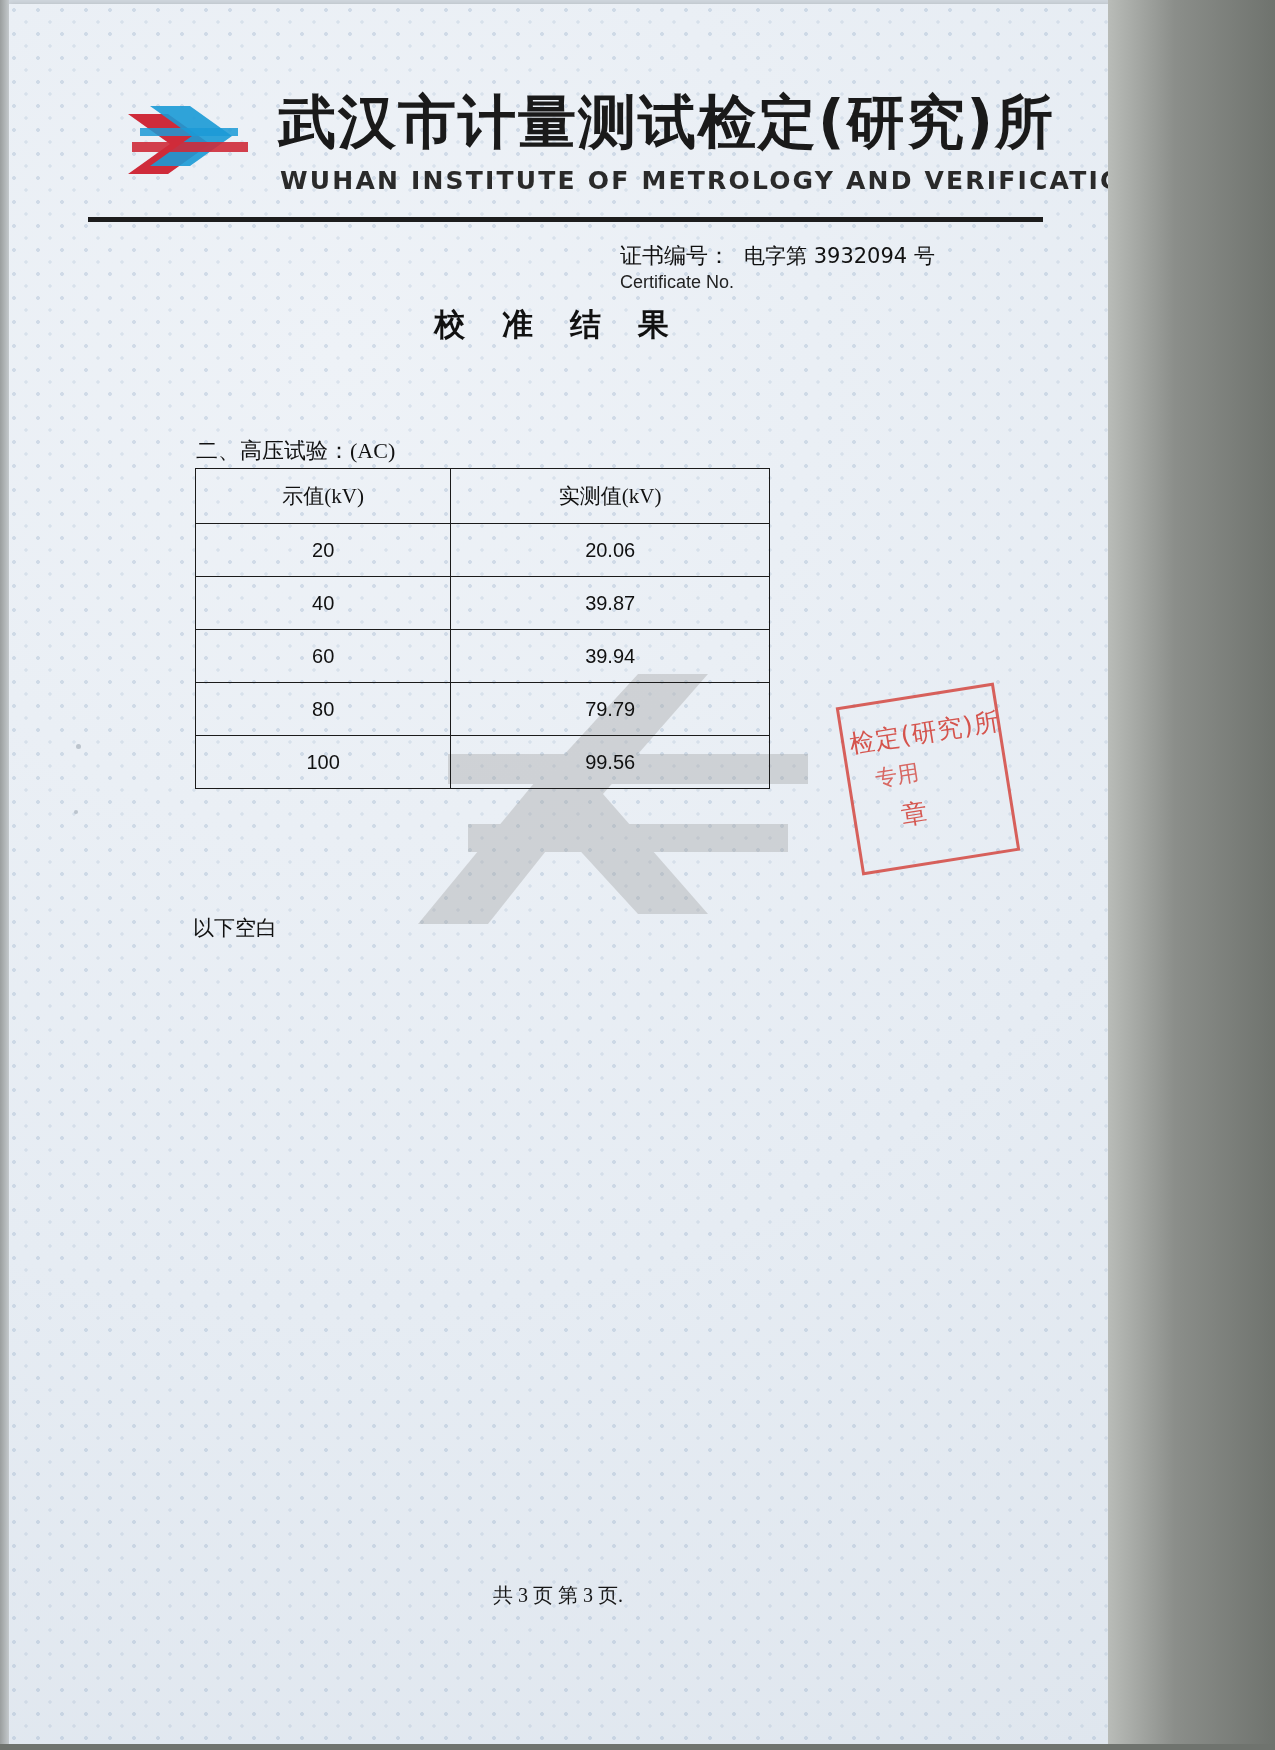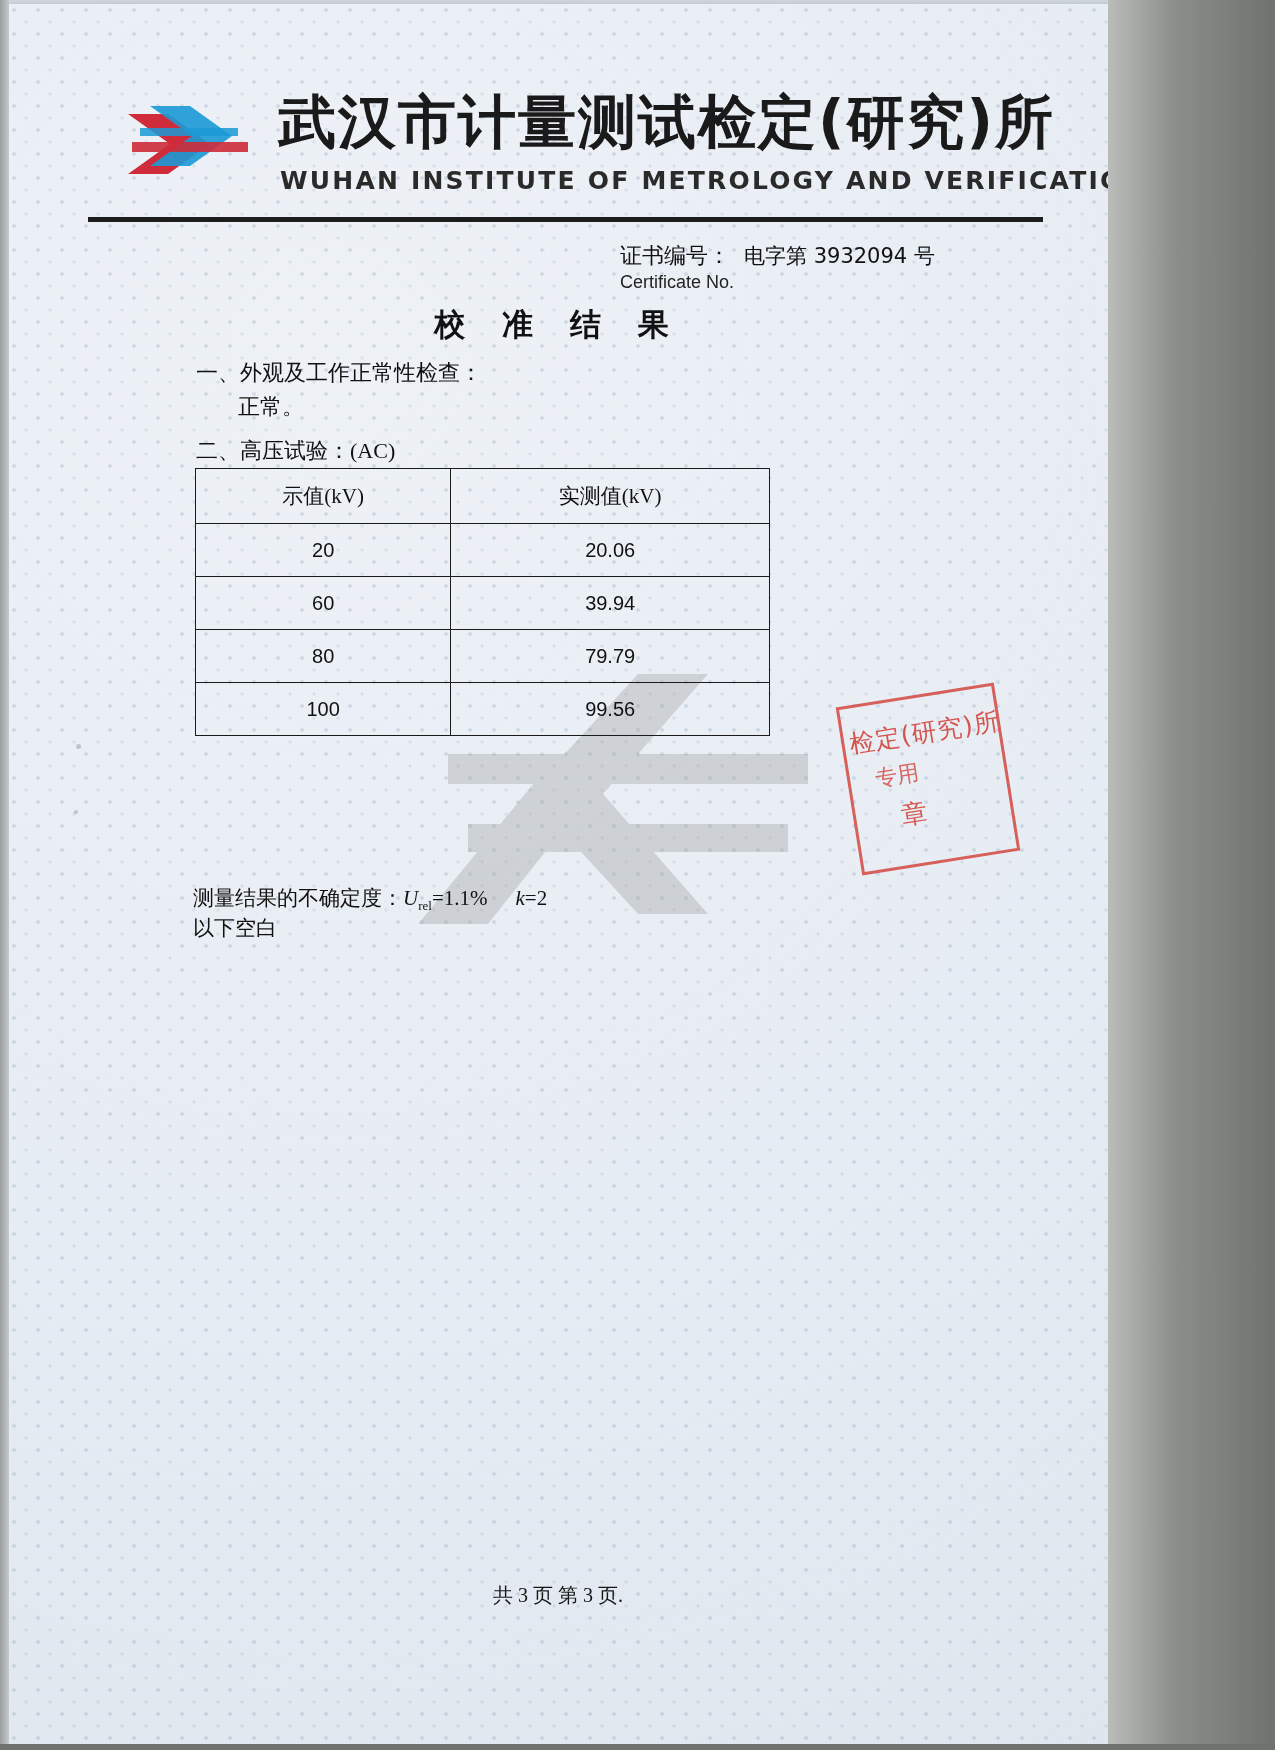"一、外观及工作正常性检查：" div.section1 { html: <div> <div>一、外观及工作正常性检查：</div> <div>正常。</div> </div> -> none }
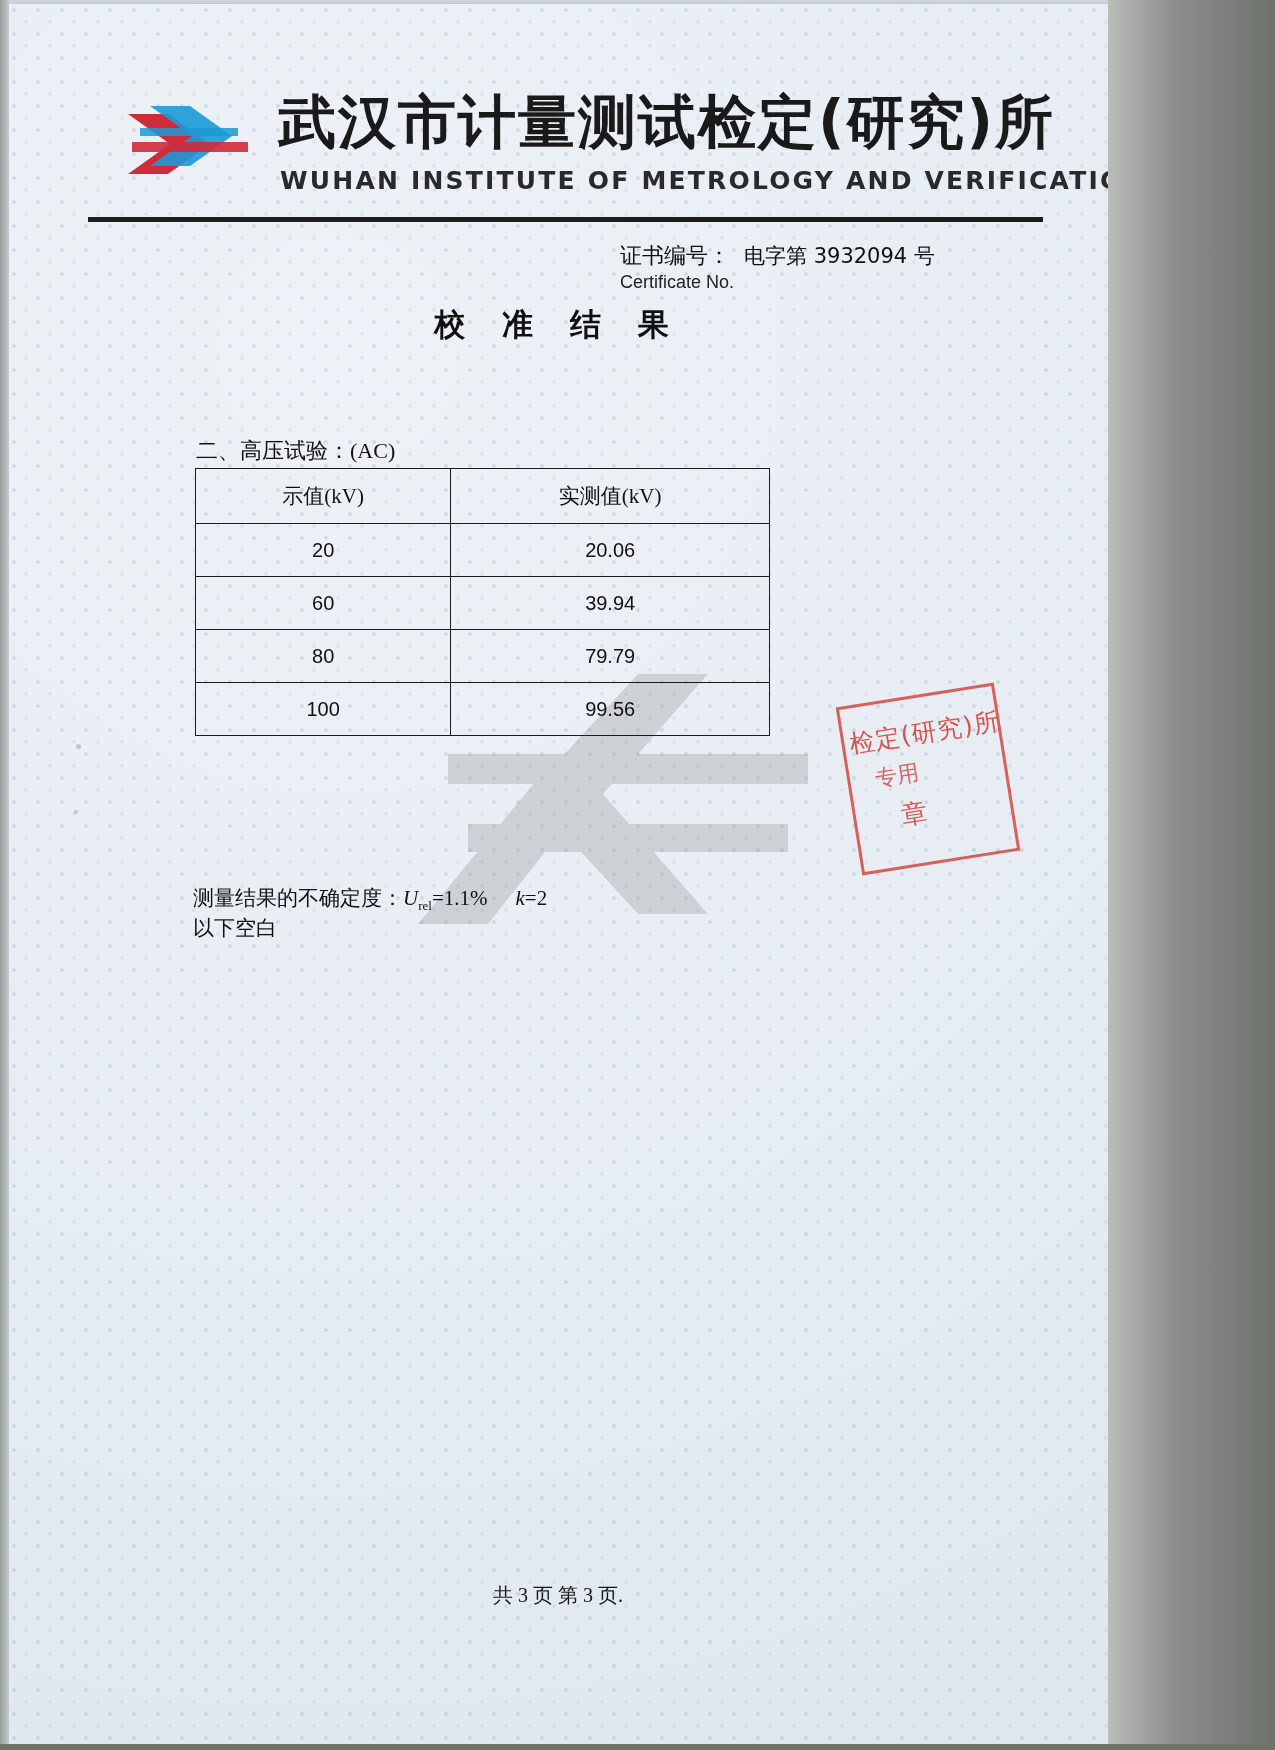"40" tr { html: none -> <tr> <td>40</td> <td>39.87</td> </tr> }
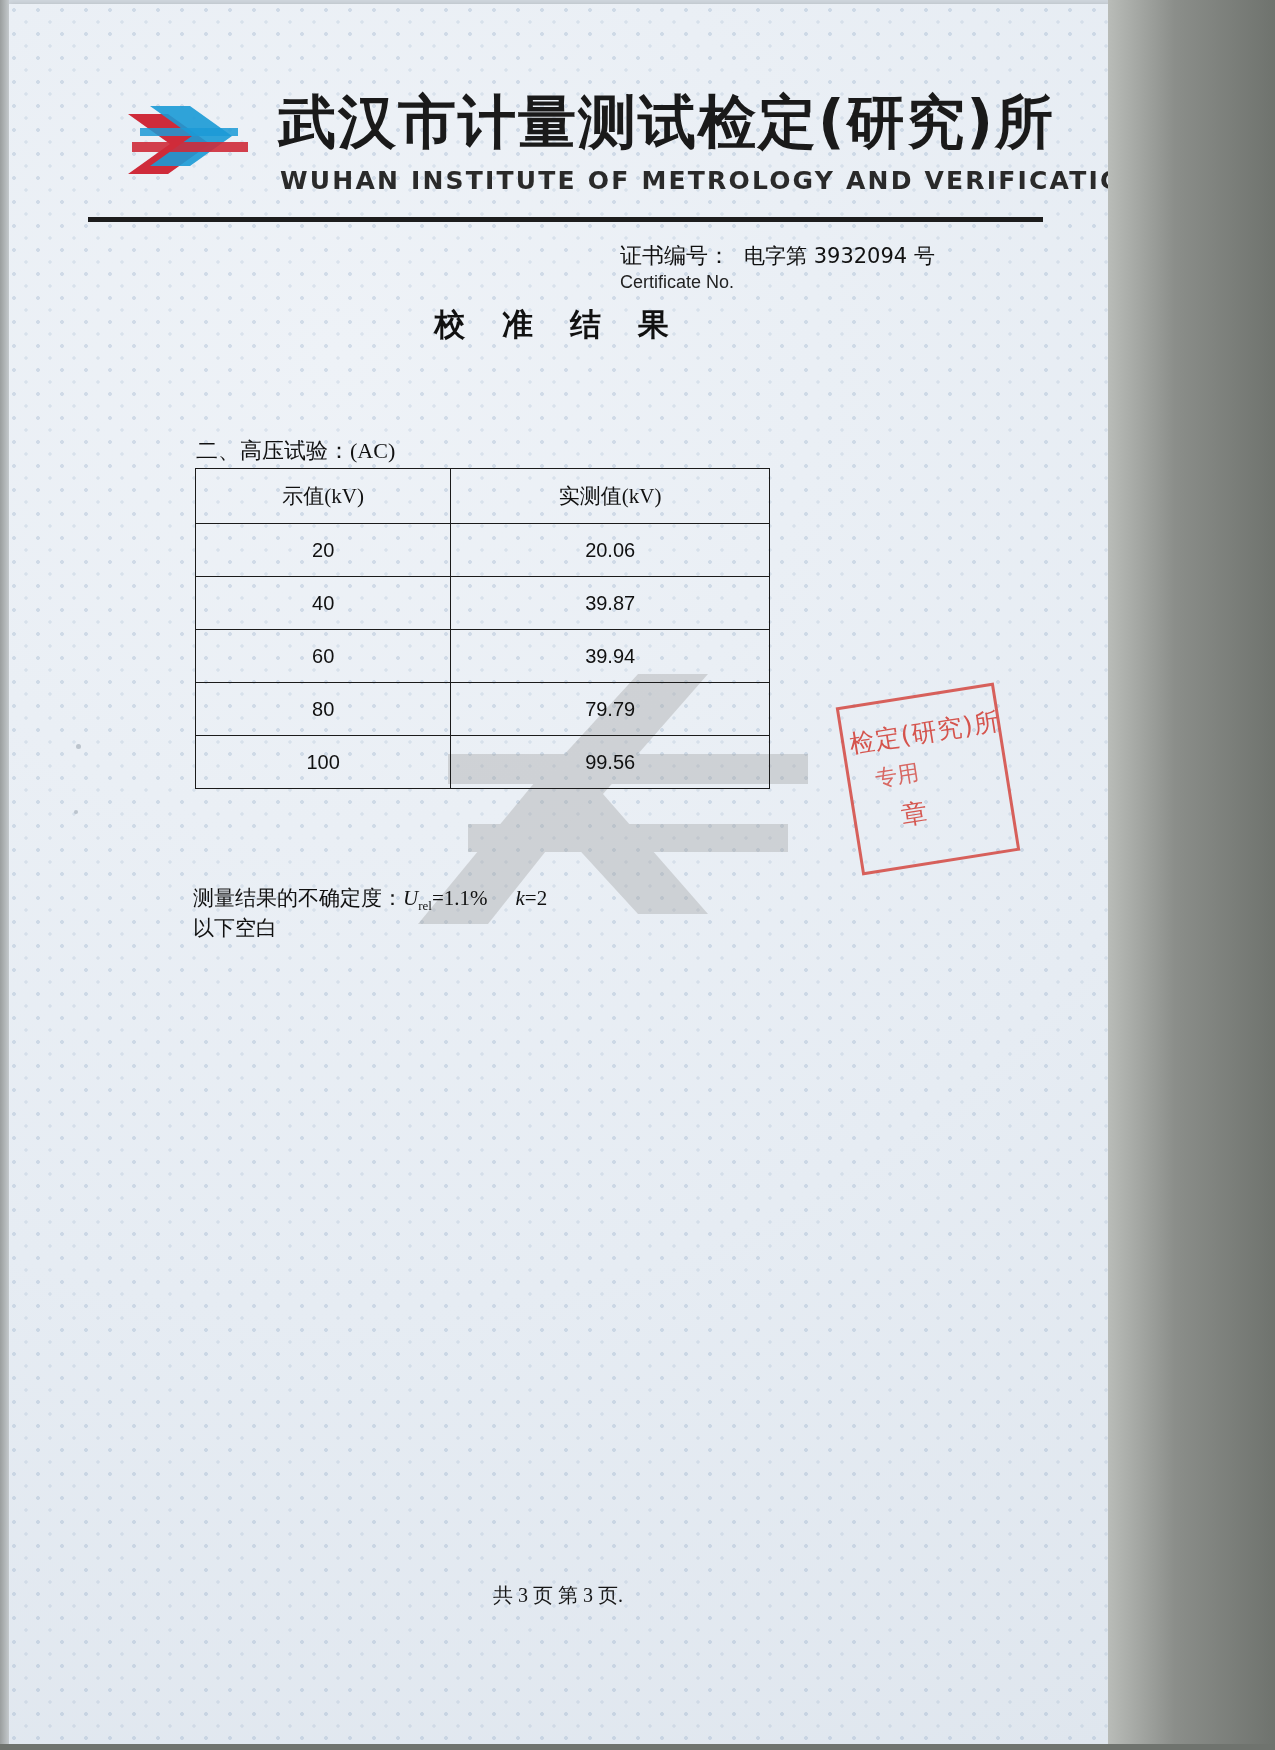"测量结果的不确定度：Urel=1.1% k=2" div.uncert { html: <div> <span>测量结果的不确定度：</span><span>U</span><sub>rel</sub><span>=1.1%</span><span></span><span>k</span><span>=2</span> </div> -> none }
